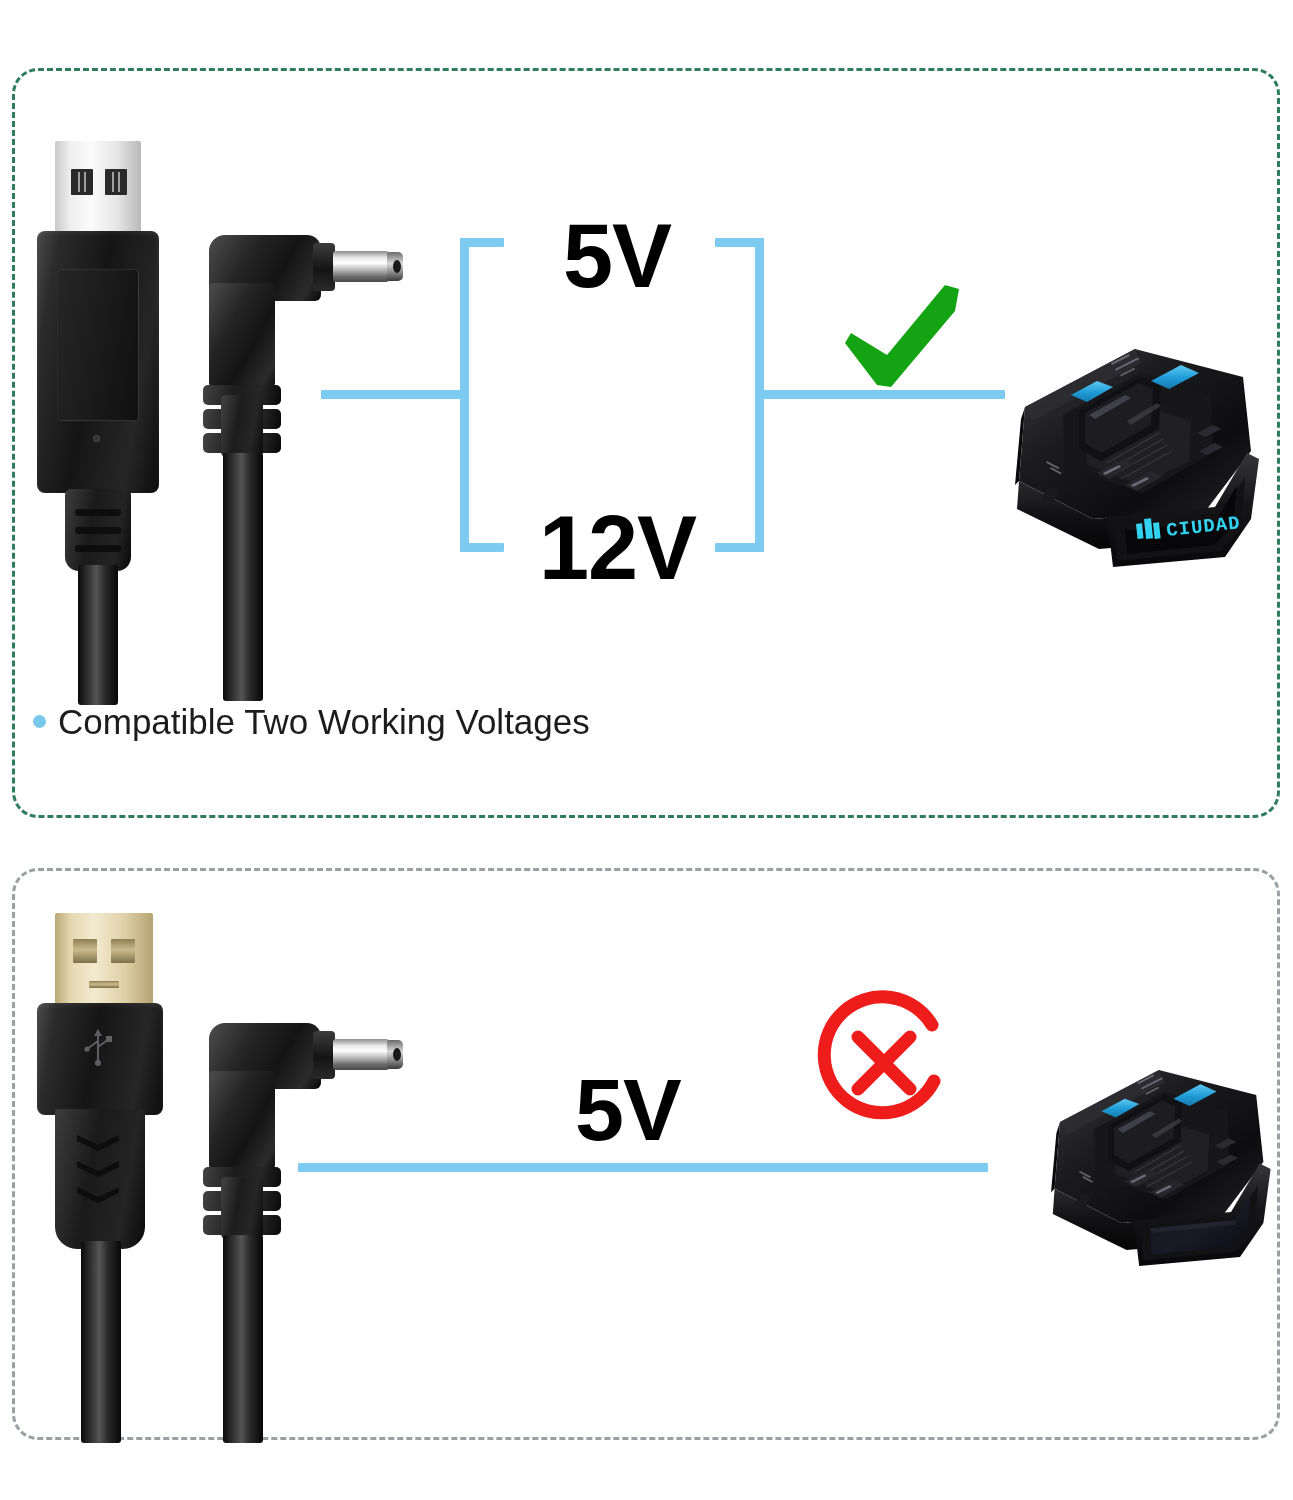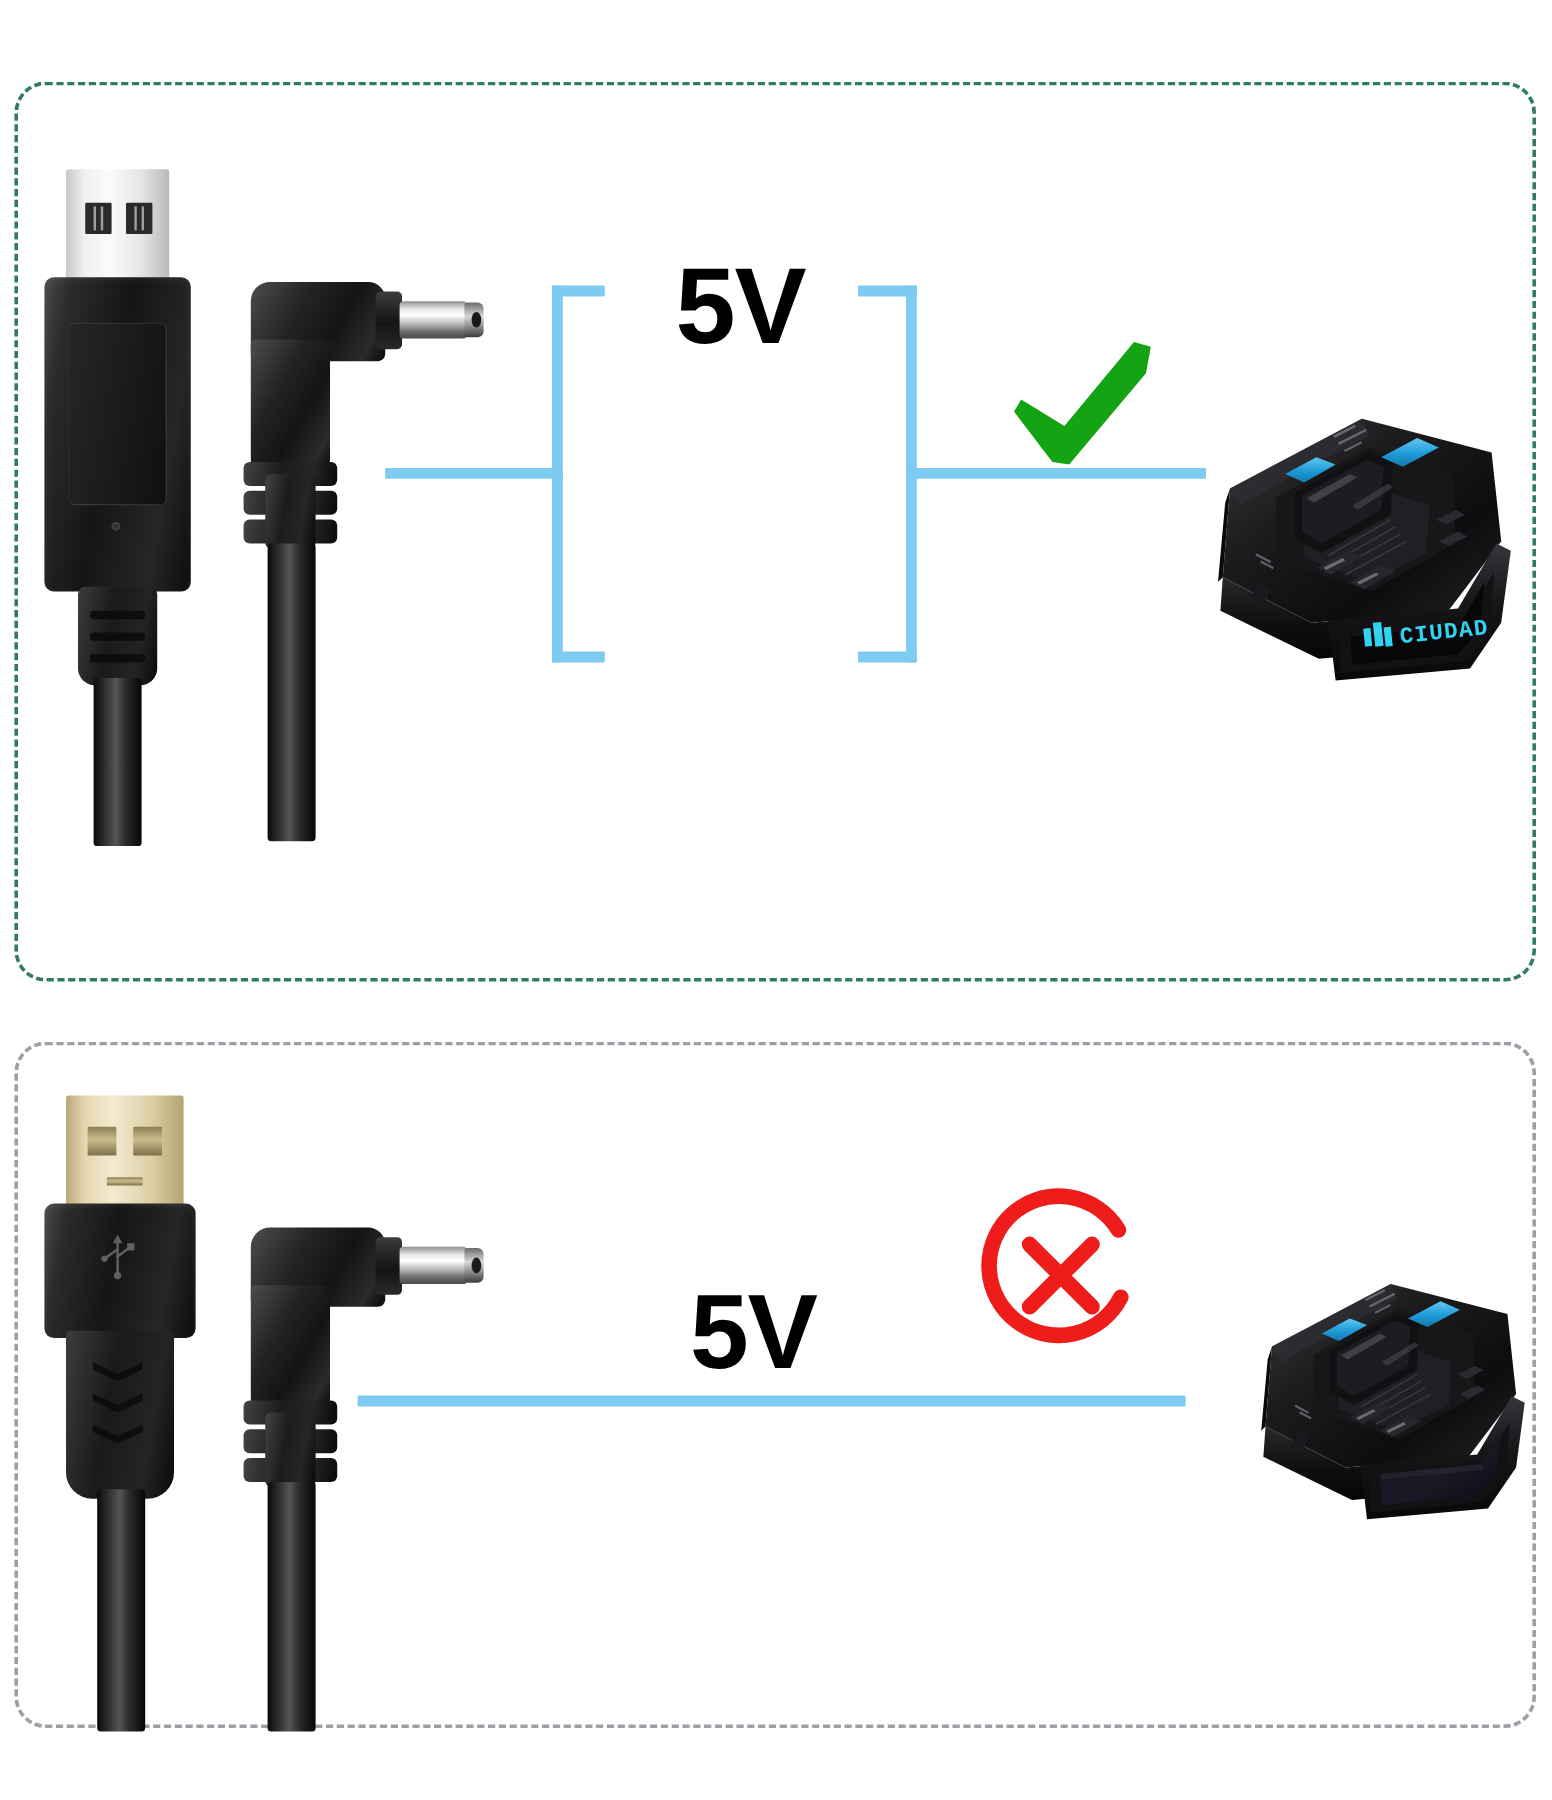"12V" div.volt { html: none -> <div>12V</div> }
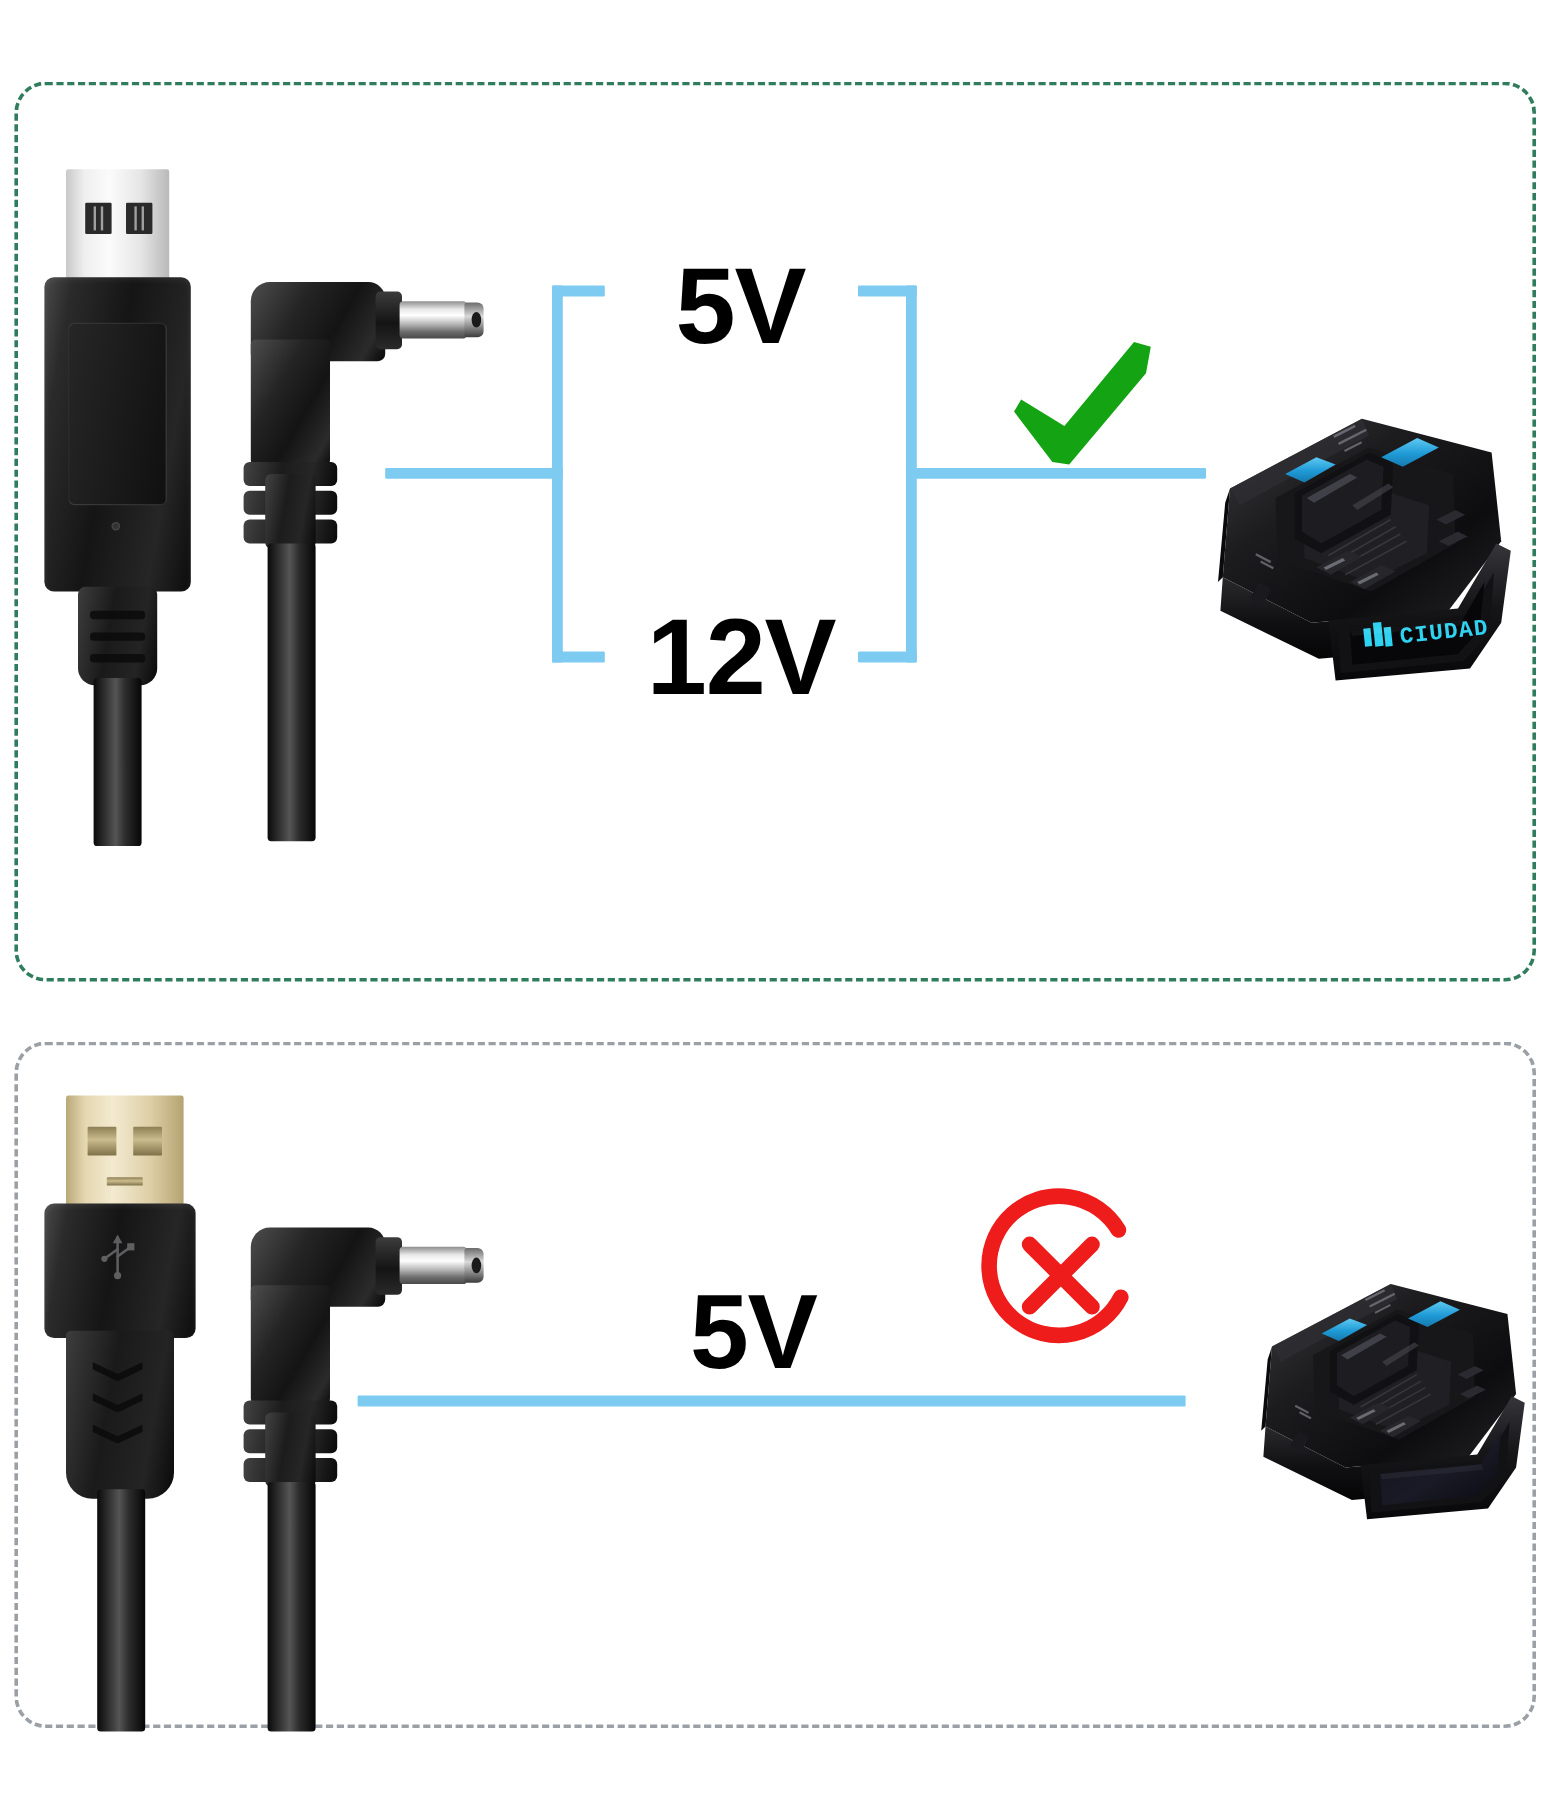"Compatible Two Working Voltages" div.bullet-item { html: none -> <div> <div></div> <span>Compatible Two Working Voltages</span> </div> }
